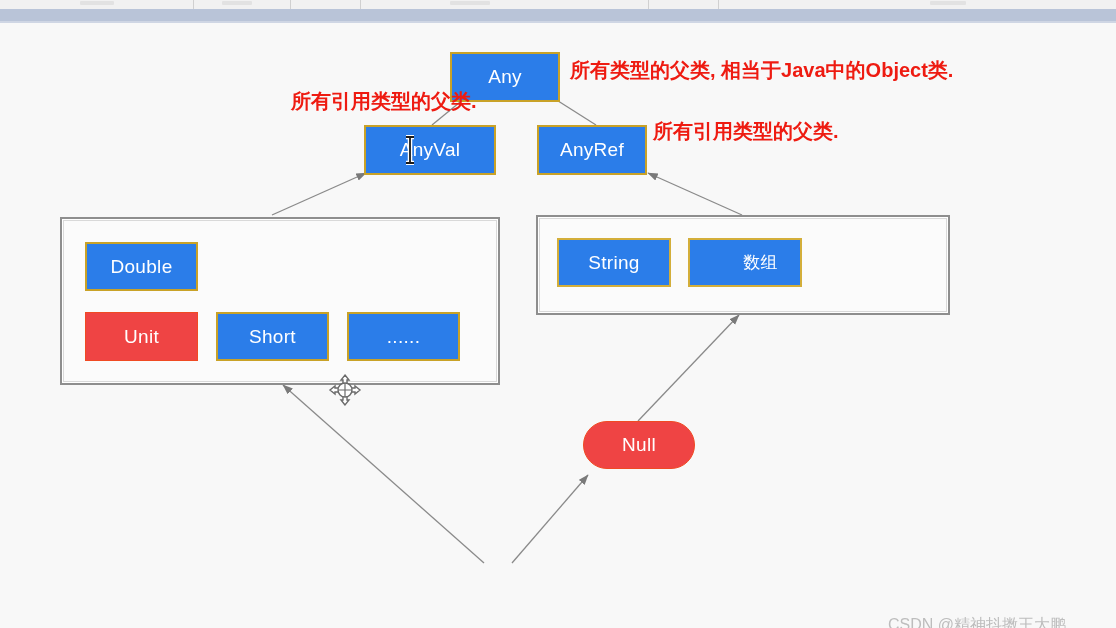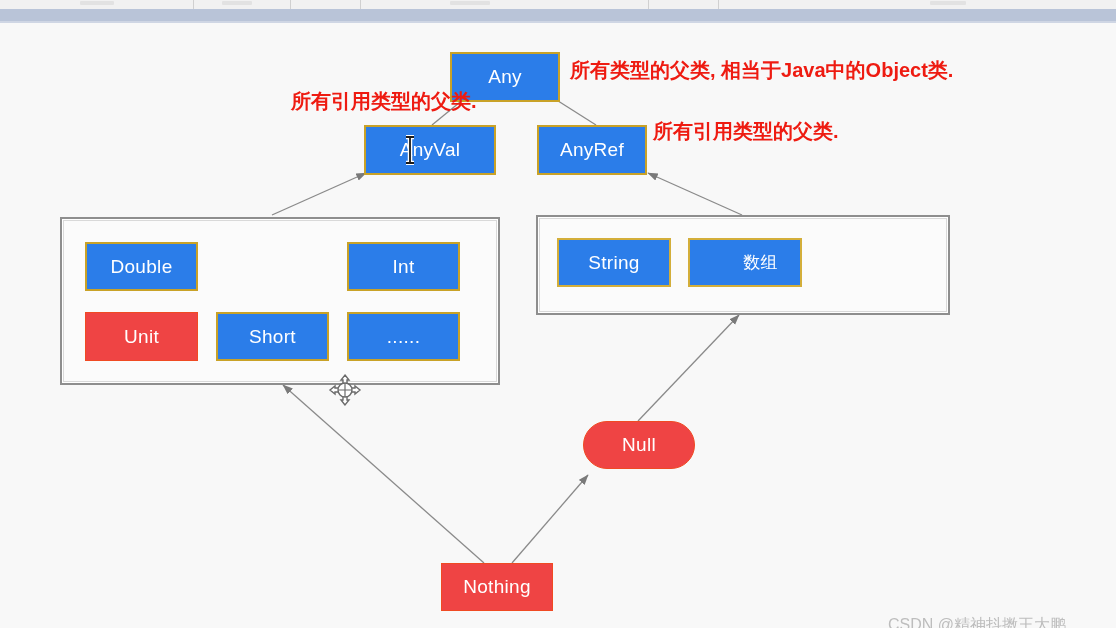"Int" div.node { html: <div> <span>Int</span> </div> -> none }
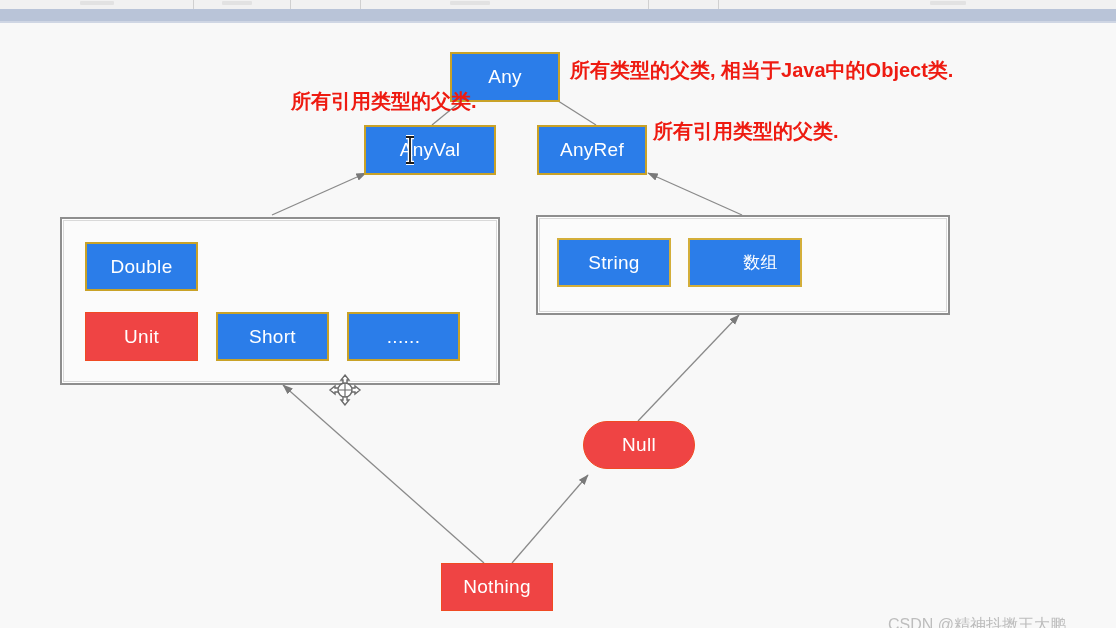"Nothing" div.node { html: <div> <span>Nothing</span> </div> -> none }
